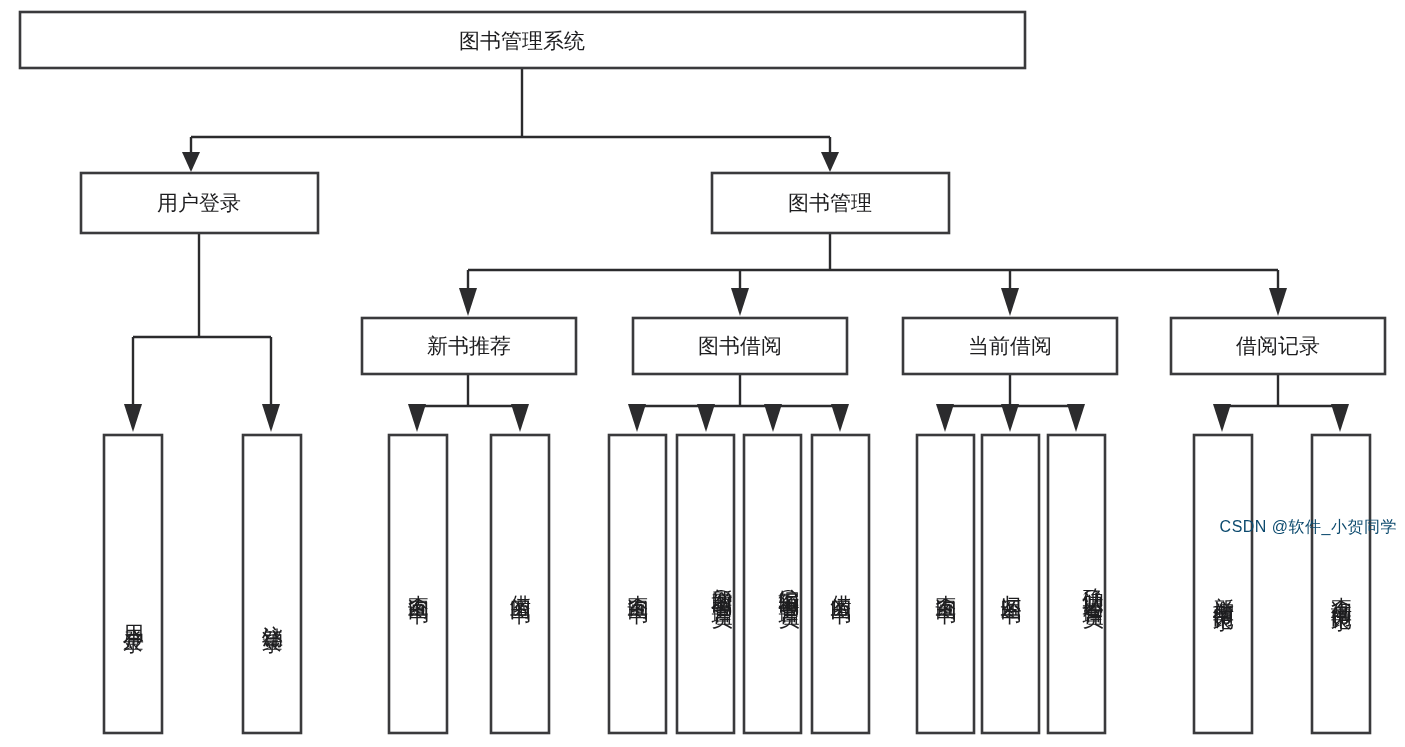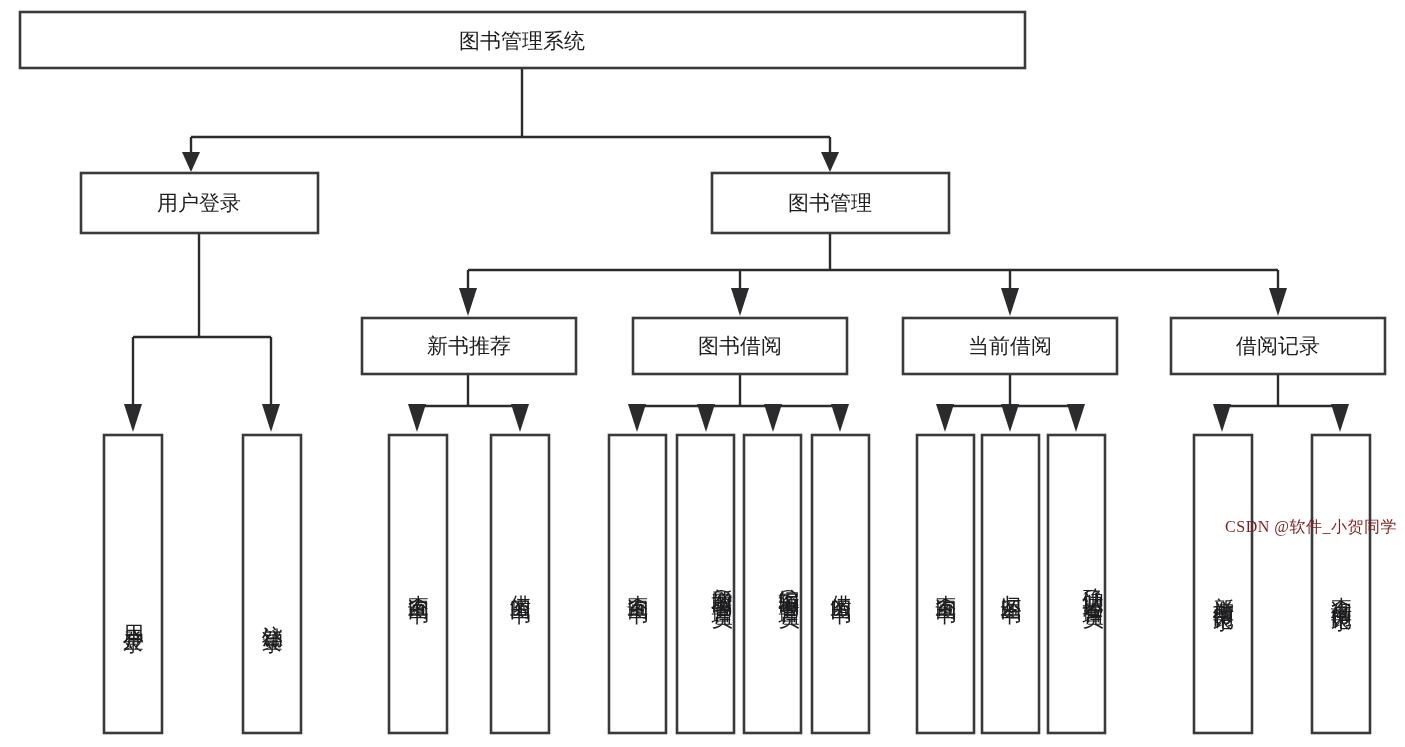"CSDN @软件_小贺同学" .watermark { color: #7f1d1d -> #0c4a6e; font-family: Liberation Serif, serif -> Liberation Sans, sans-serif }
